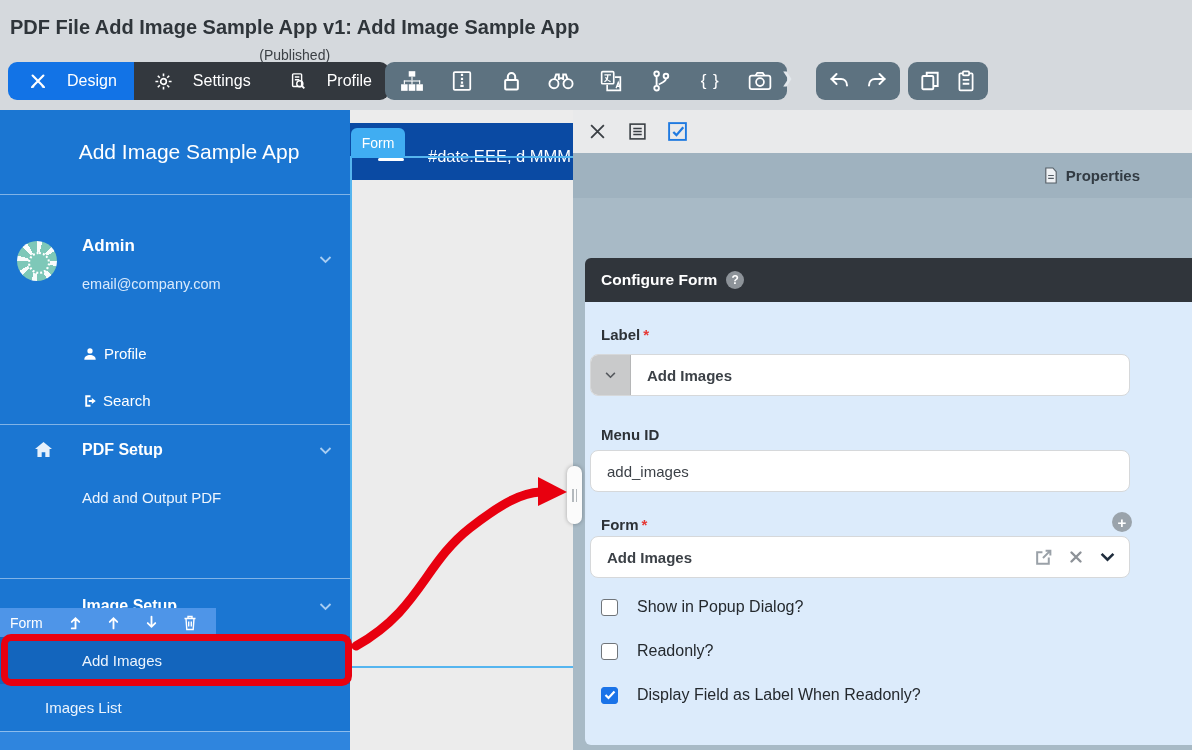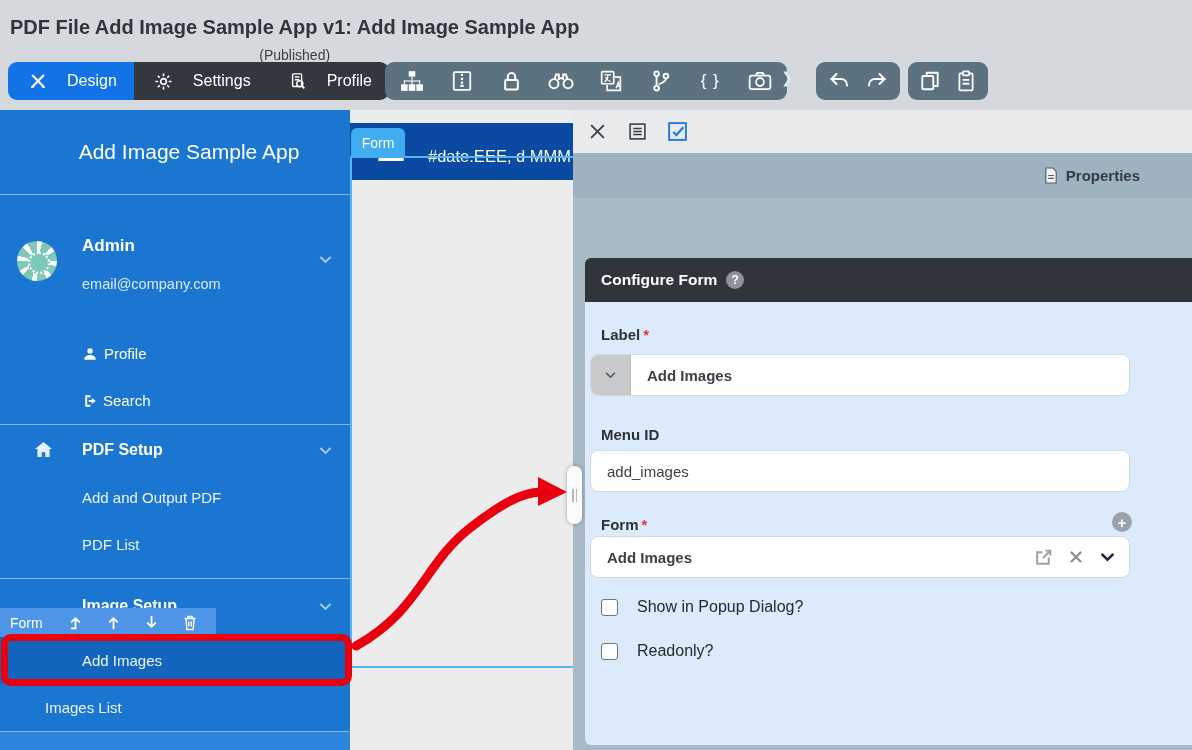"PDF List" div.sb-row { html: <div> <span>PDF List</span> </div> -> none }
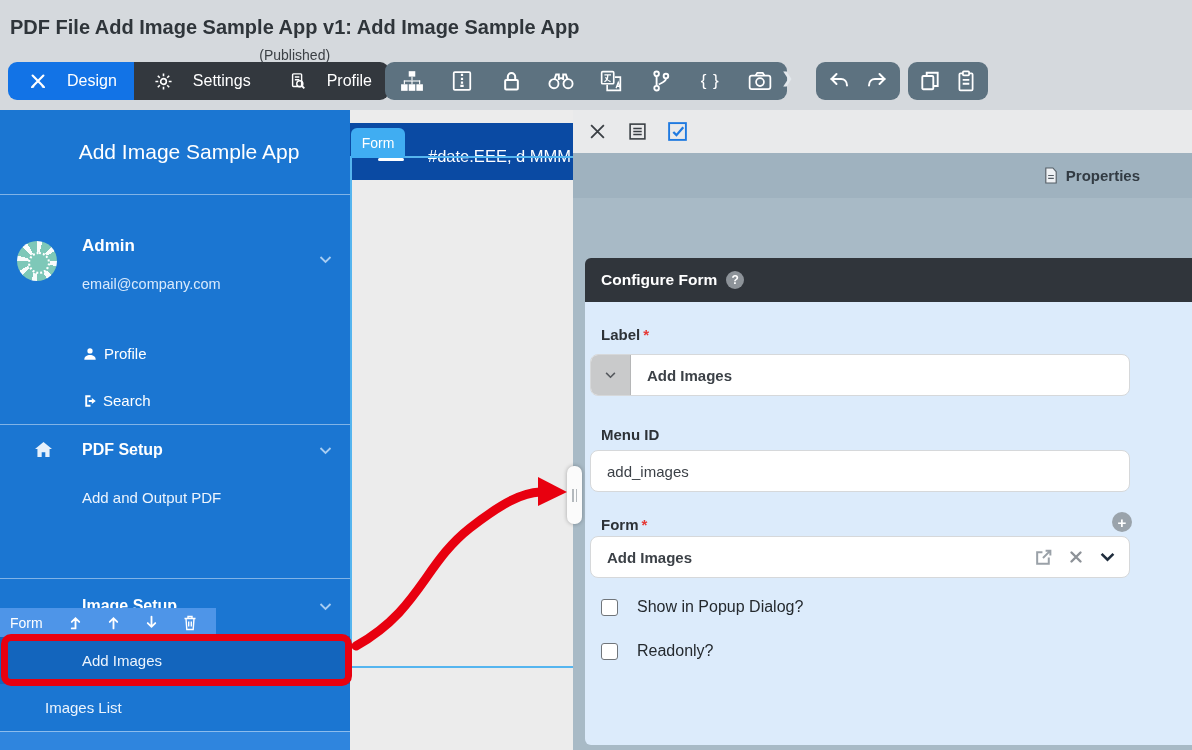"Display Field as Label When" div.cb { html: none -> <div> <span> <svg> <polyline></polyline> </svg> </span> <span>Display Field as Label When Readonly?</span> </div> }
